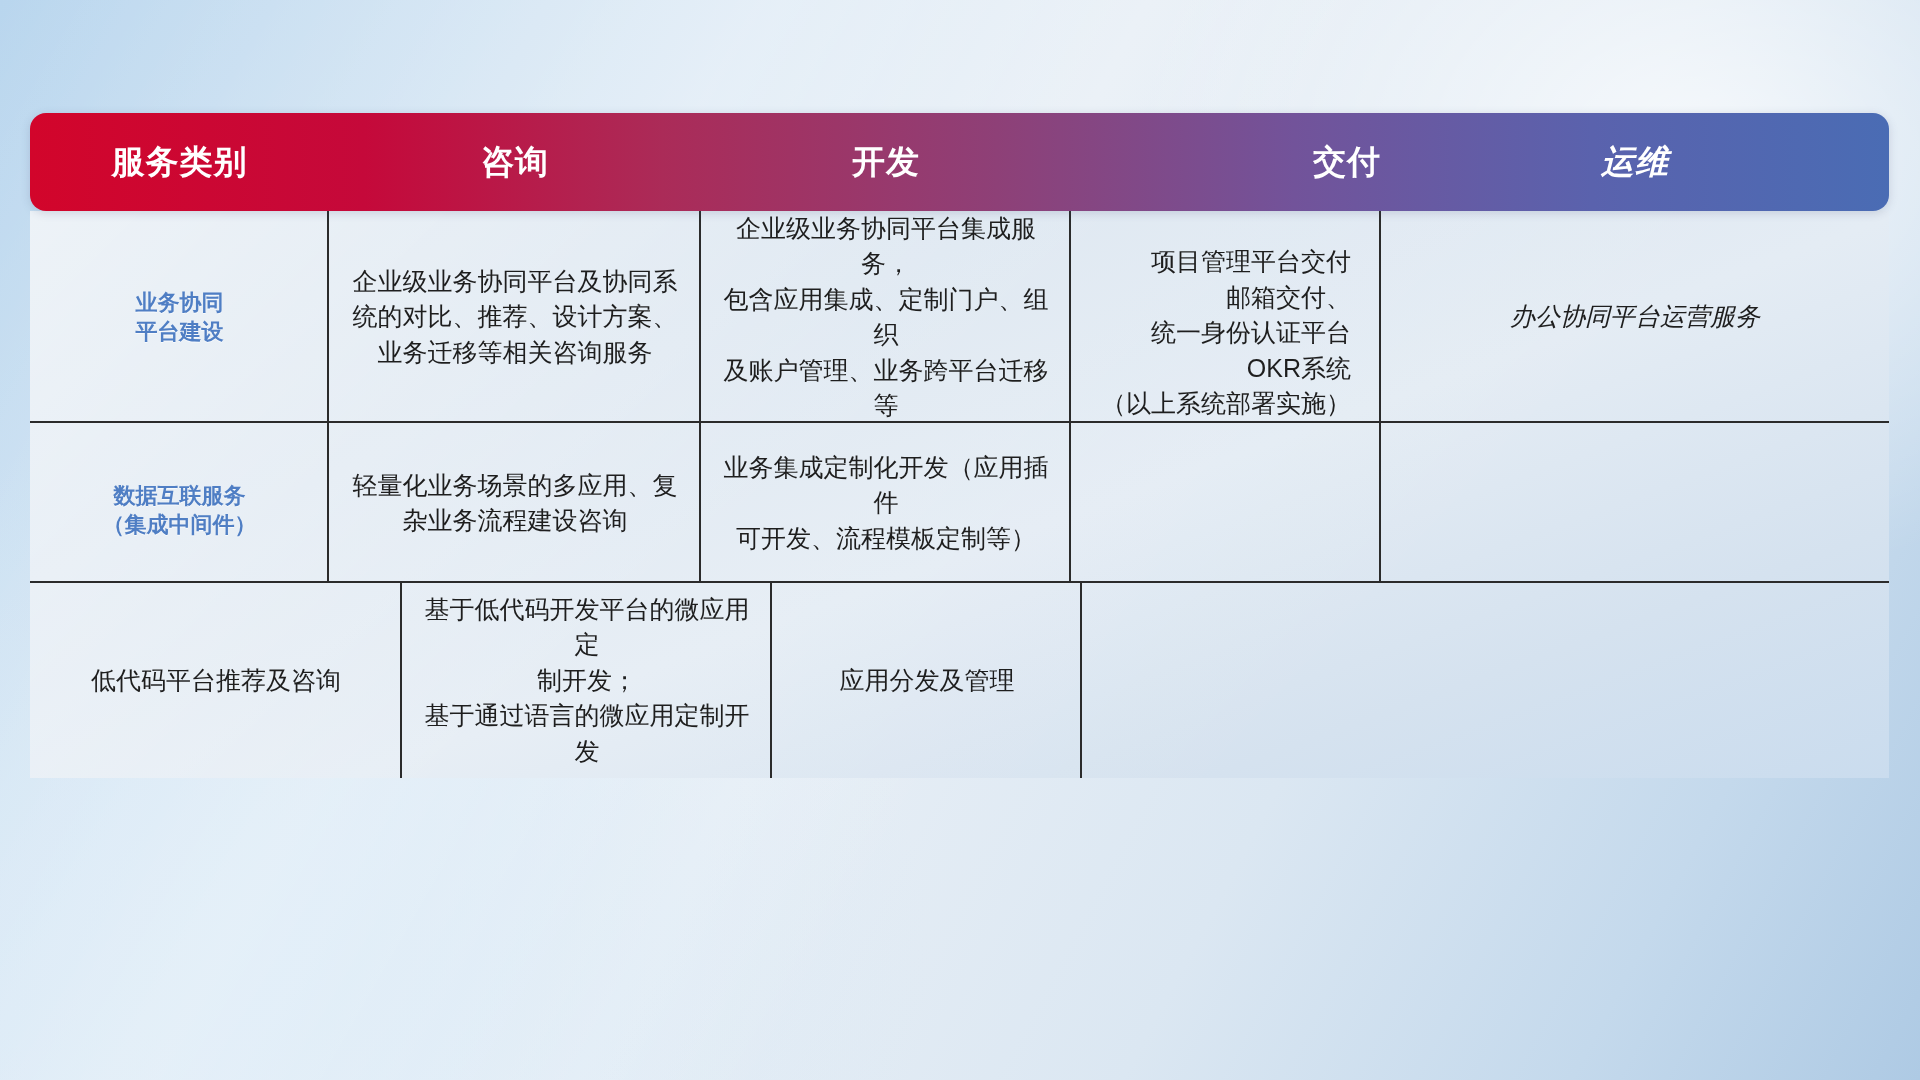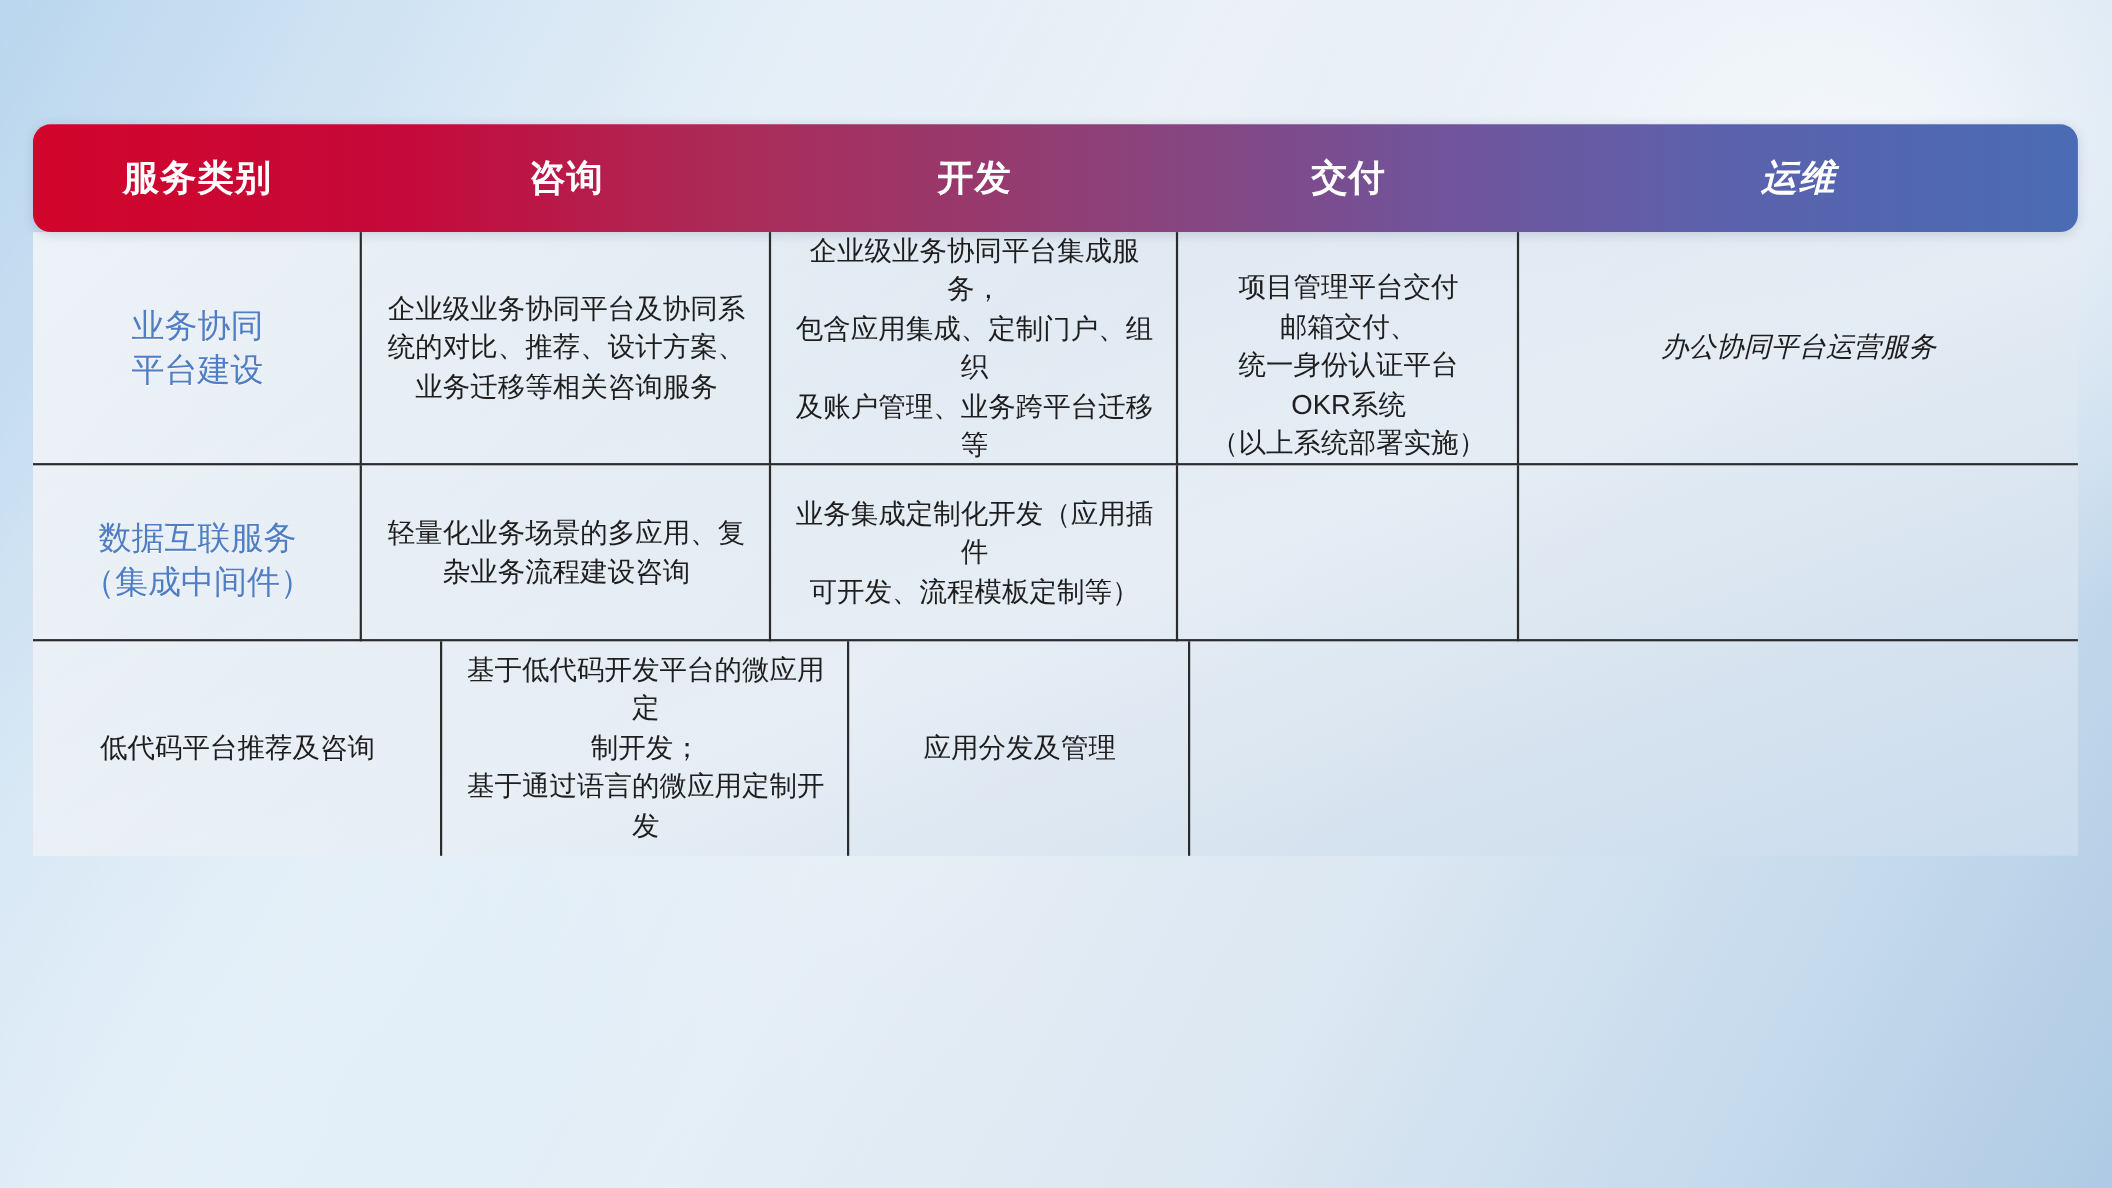"交付" .c4 { text-align: none -> right }
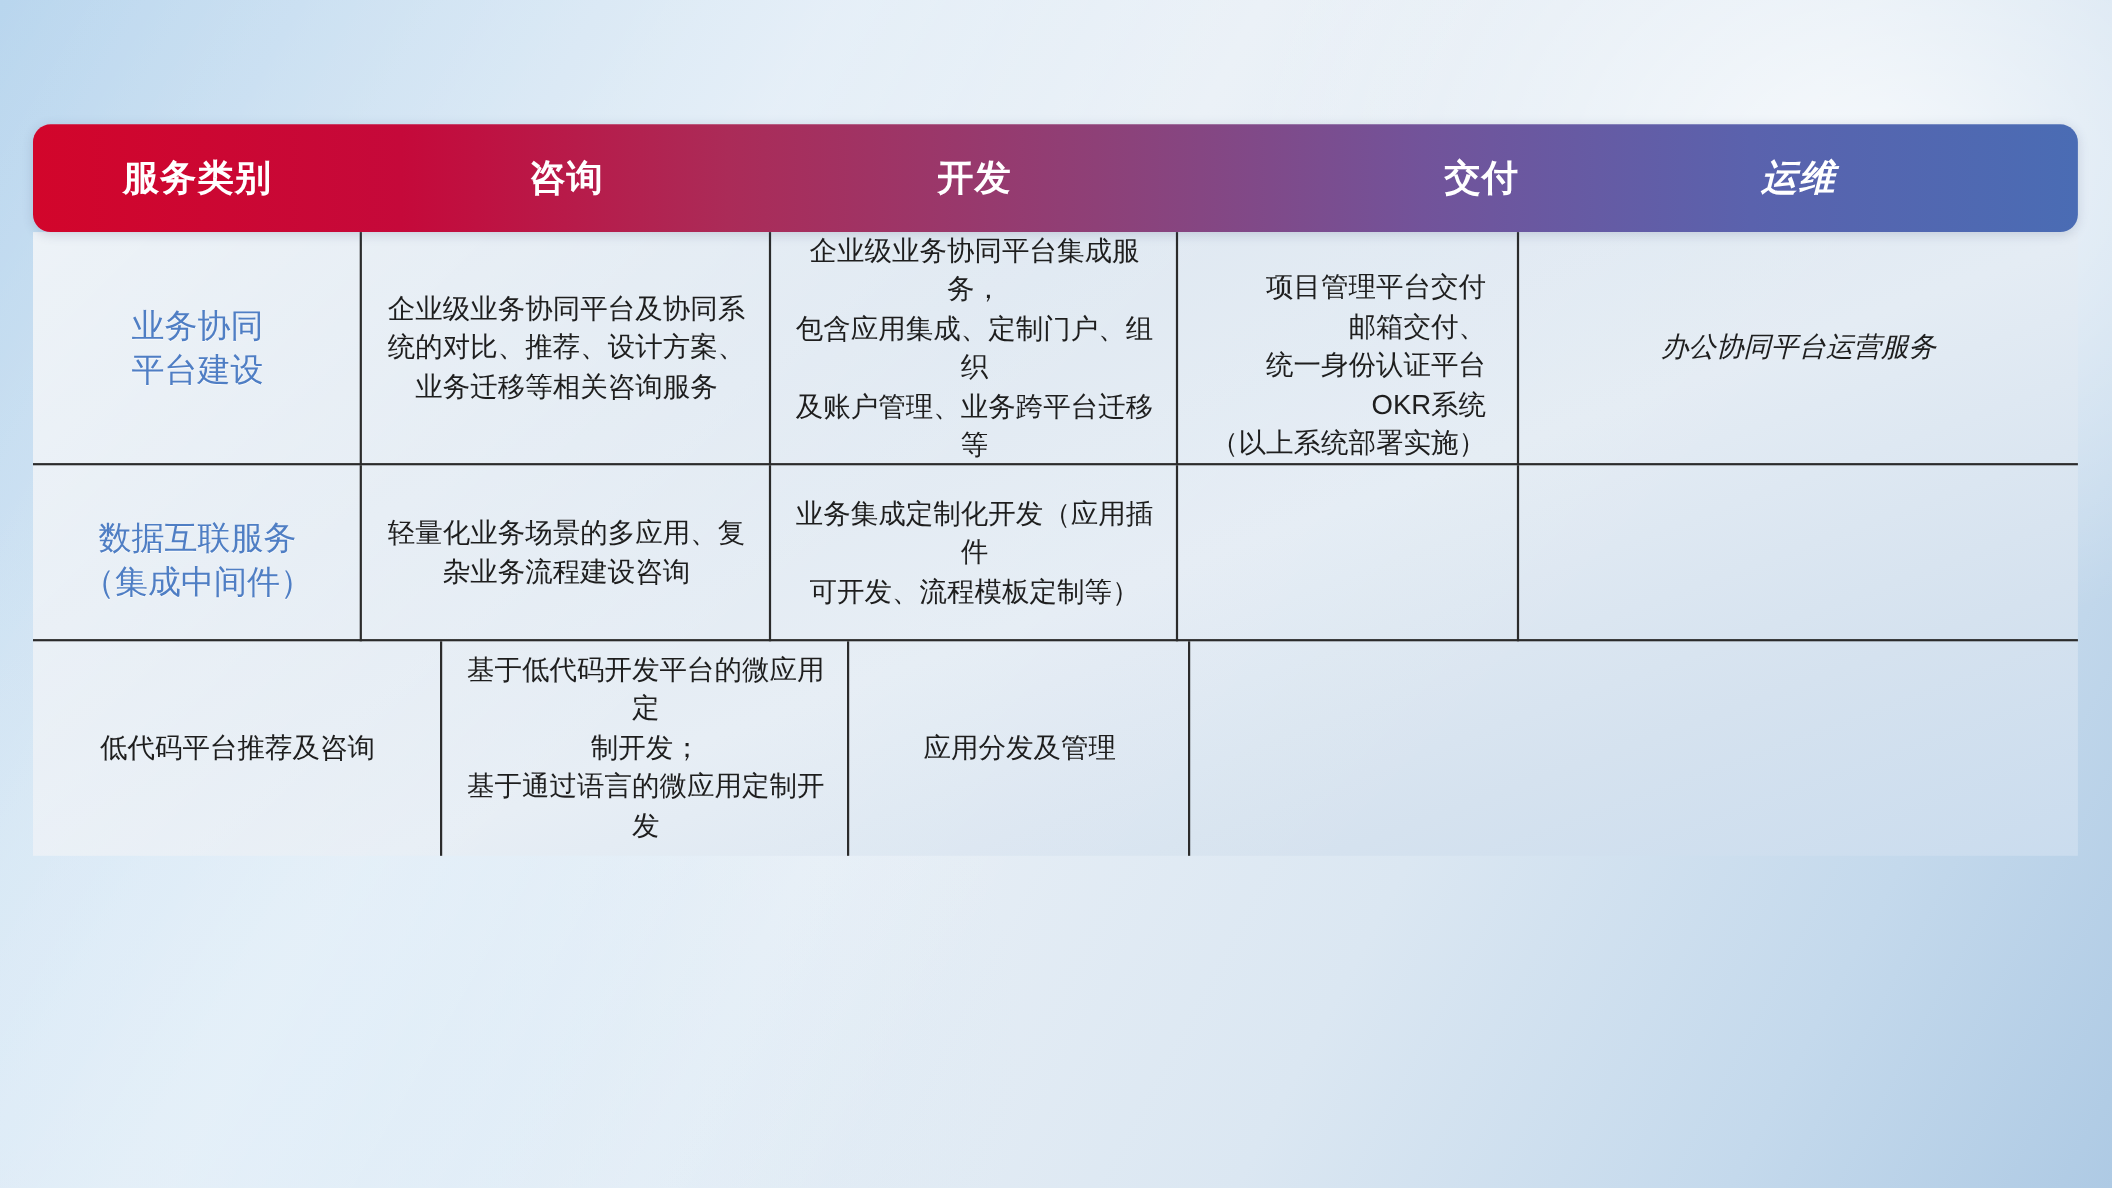"业务协同" .cat { font-size: 30px -> 22px; font-weight: normal -> bold }
